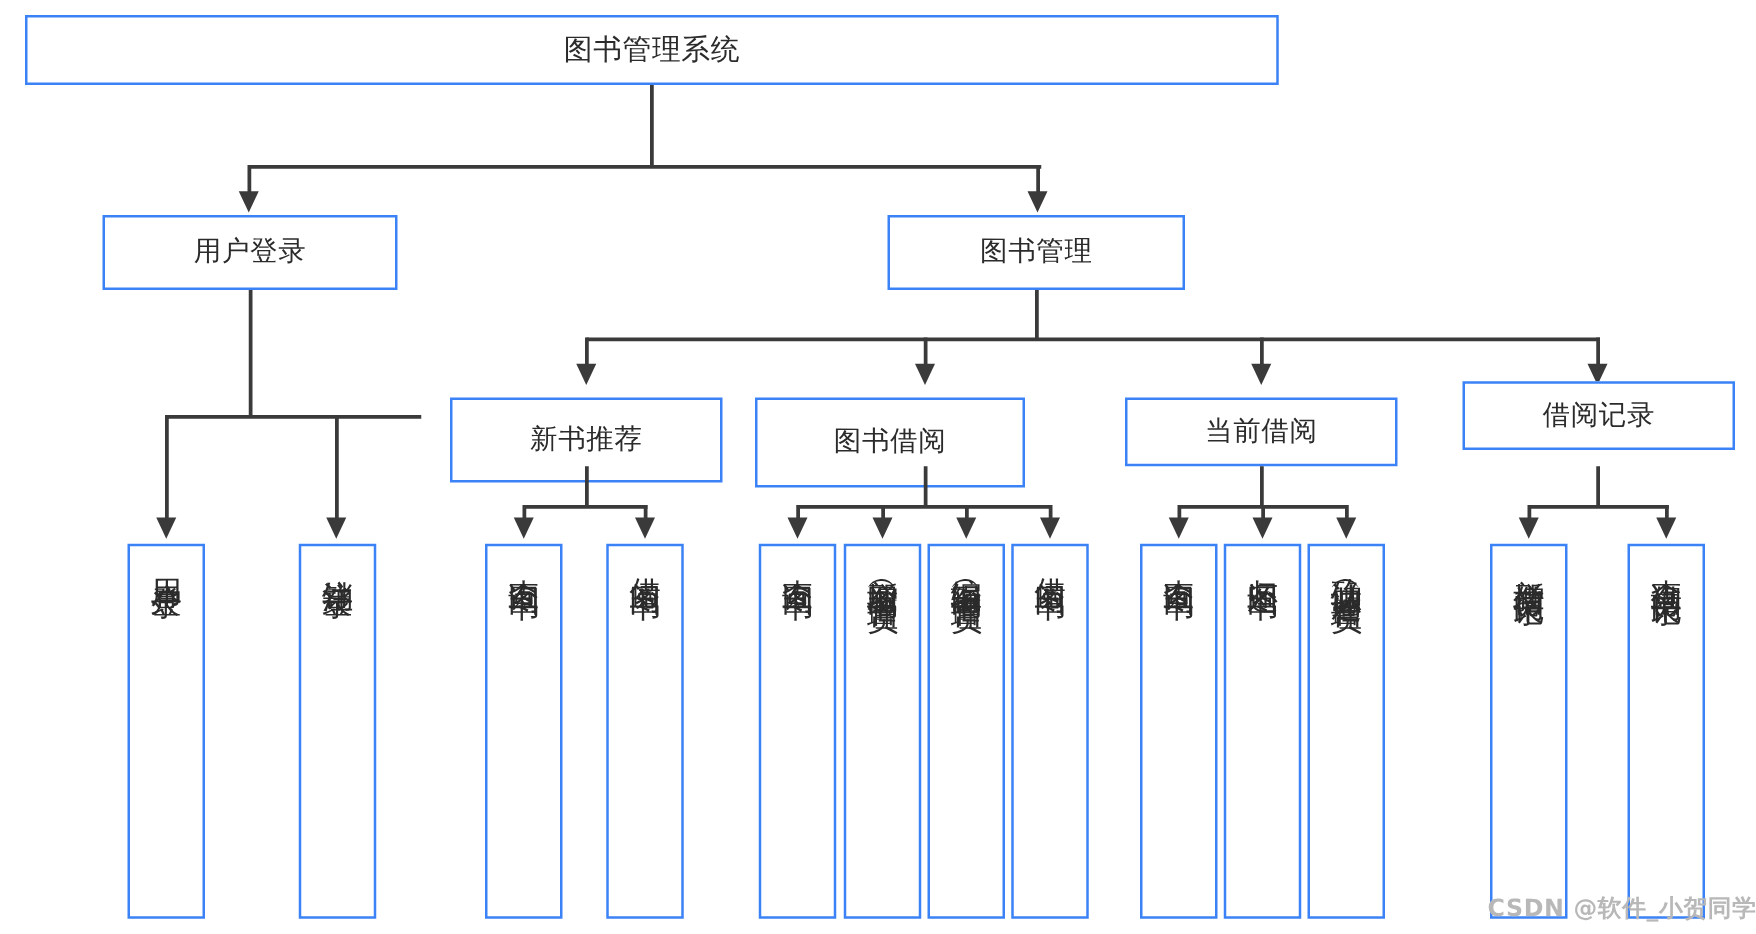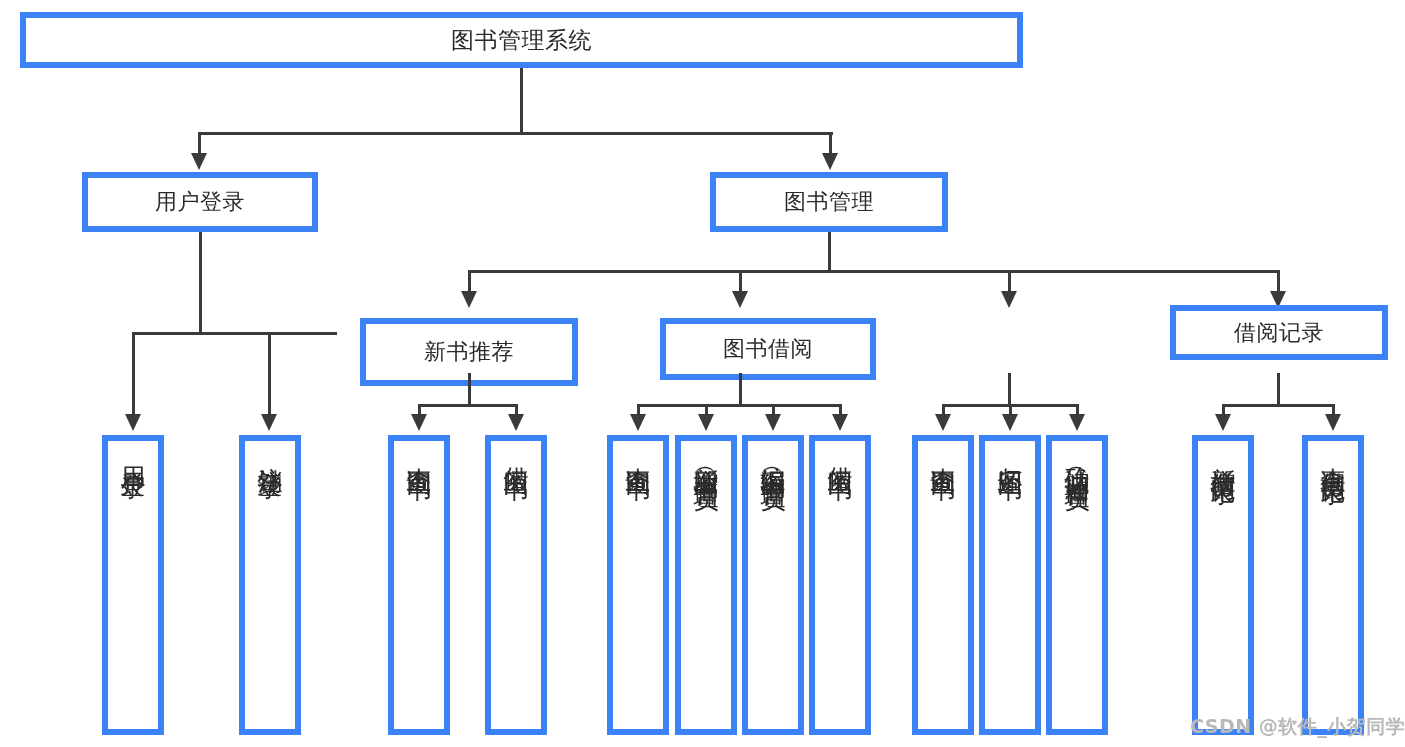"图书管理系统" .node { border: 6px solid #3b82f6 -> 2px solid #3b82f6 }
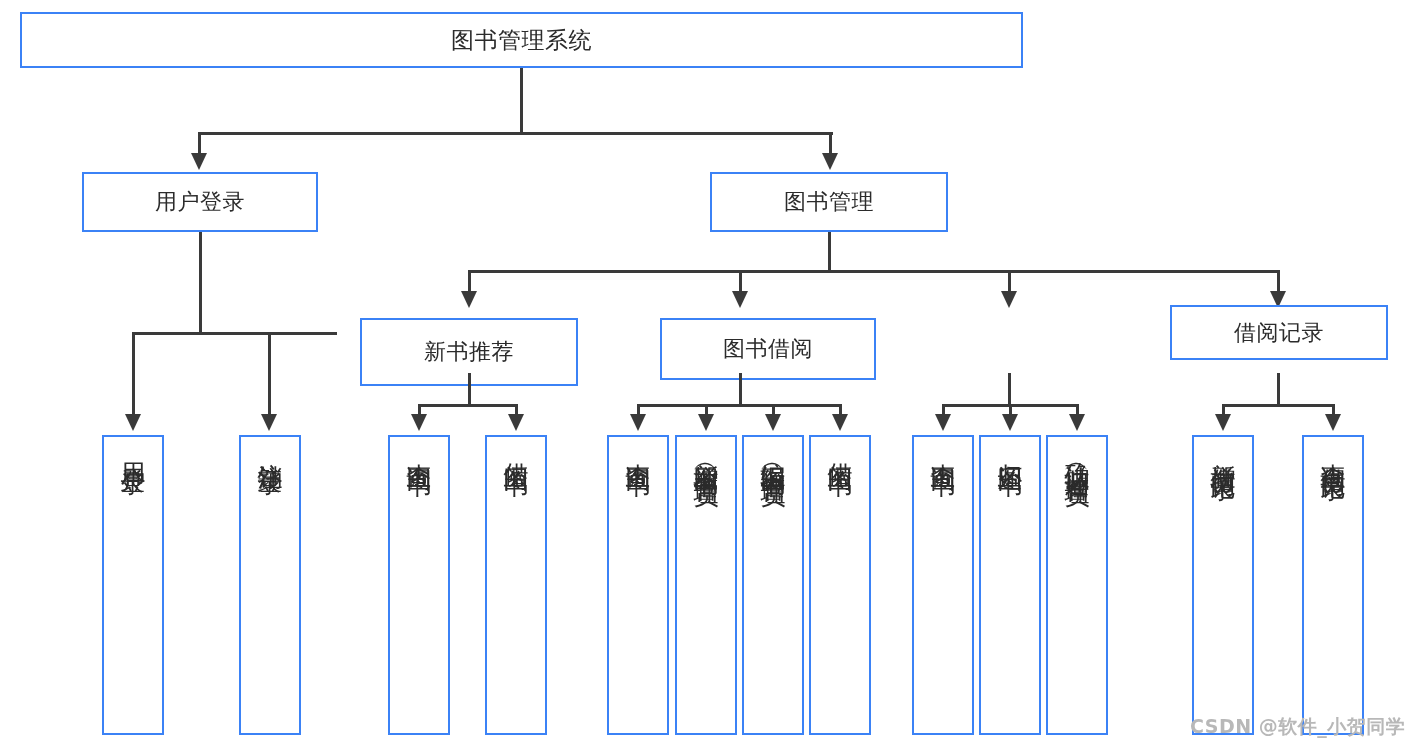"图书借阅" div.node { height: 62px -> 72px; left: 660px -> 604px }
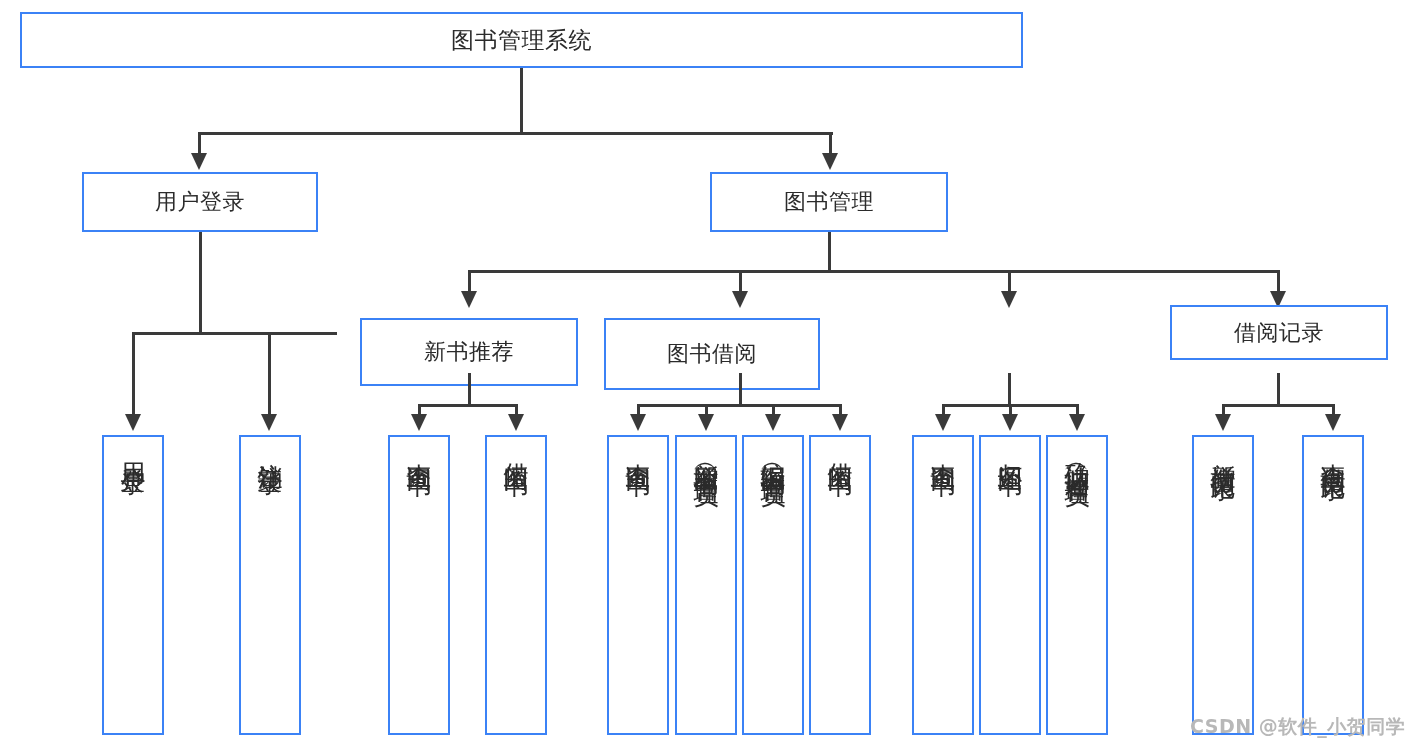"当前借阅" div.node { html: none -> <div> <span>当前借阅</span> </div> }
